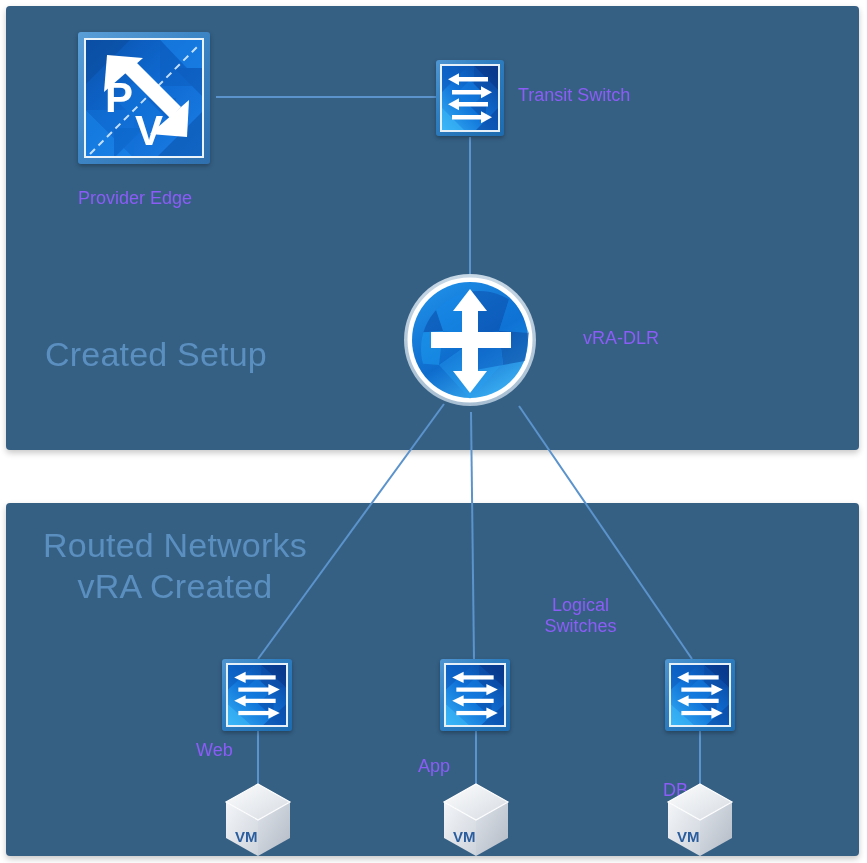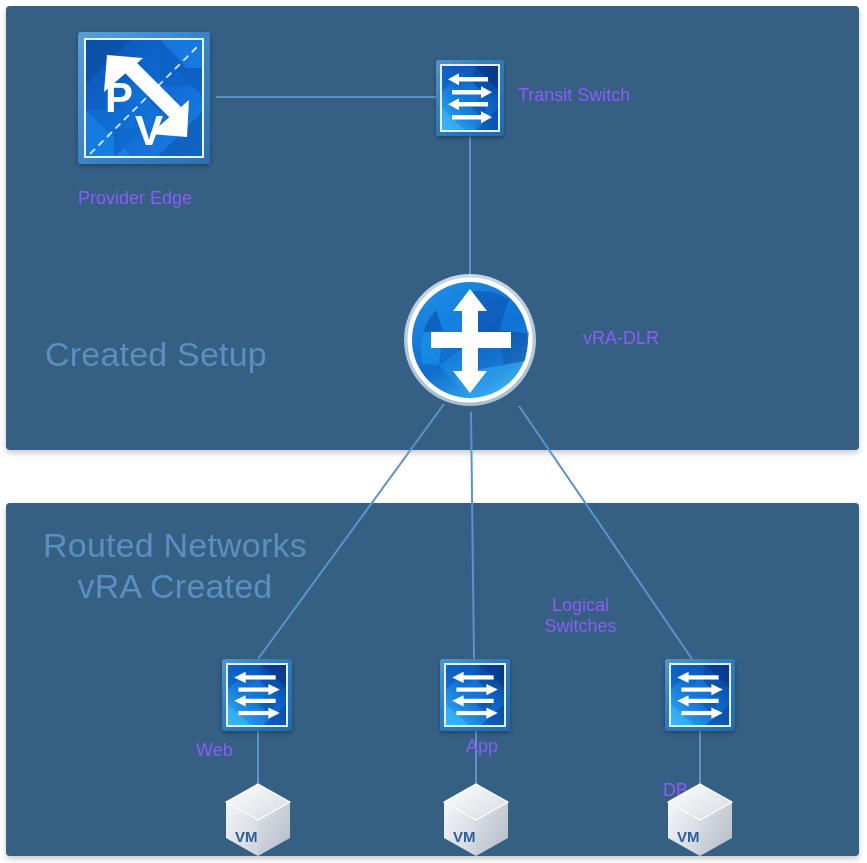"App" div.node-label { margin-left: 48px -> none; top: 736px -> 756px }
